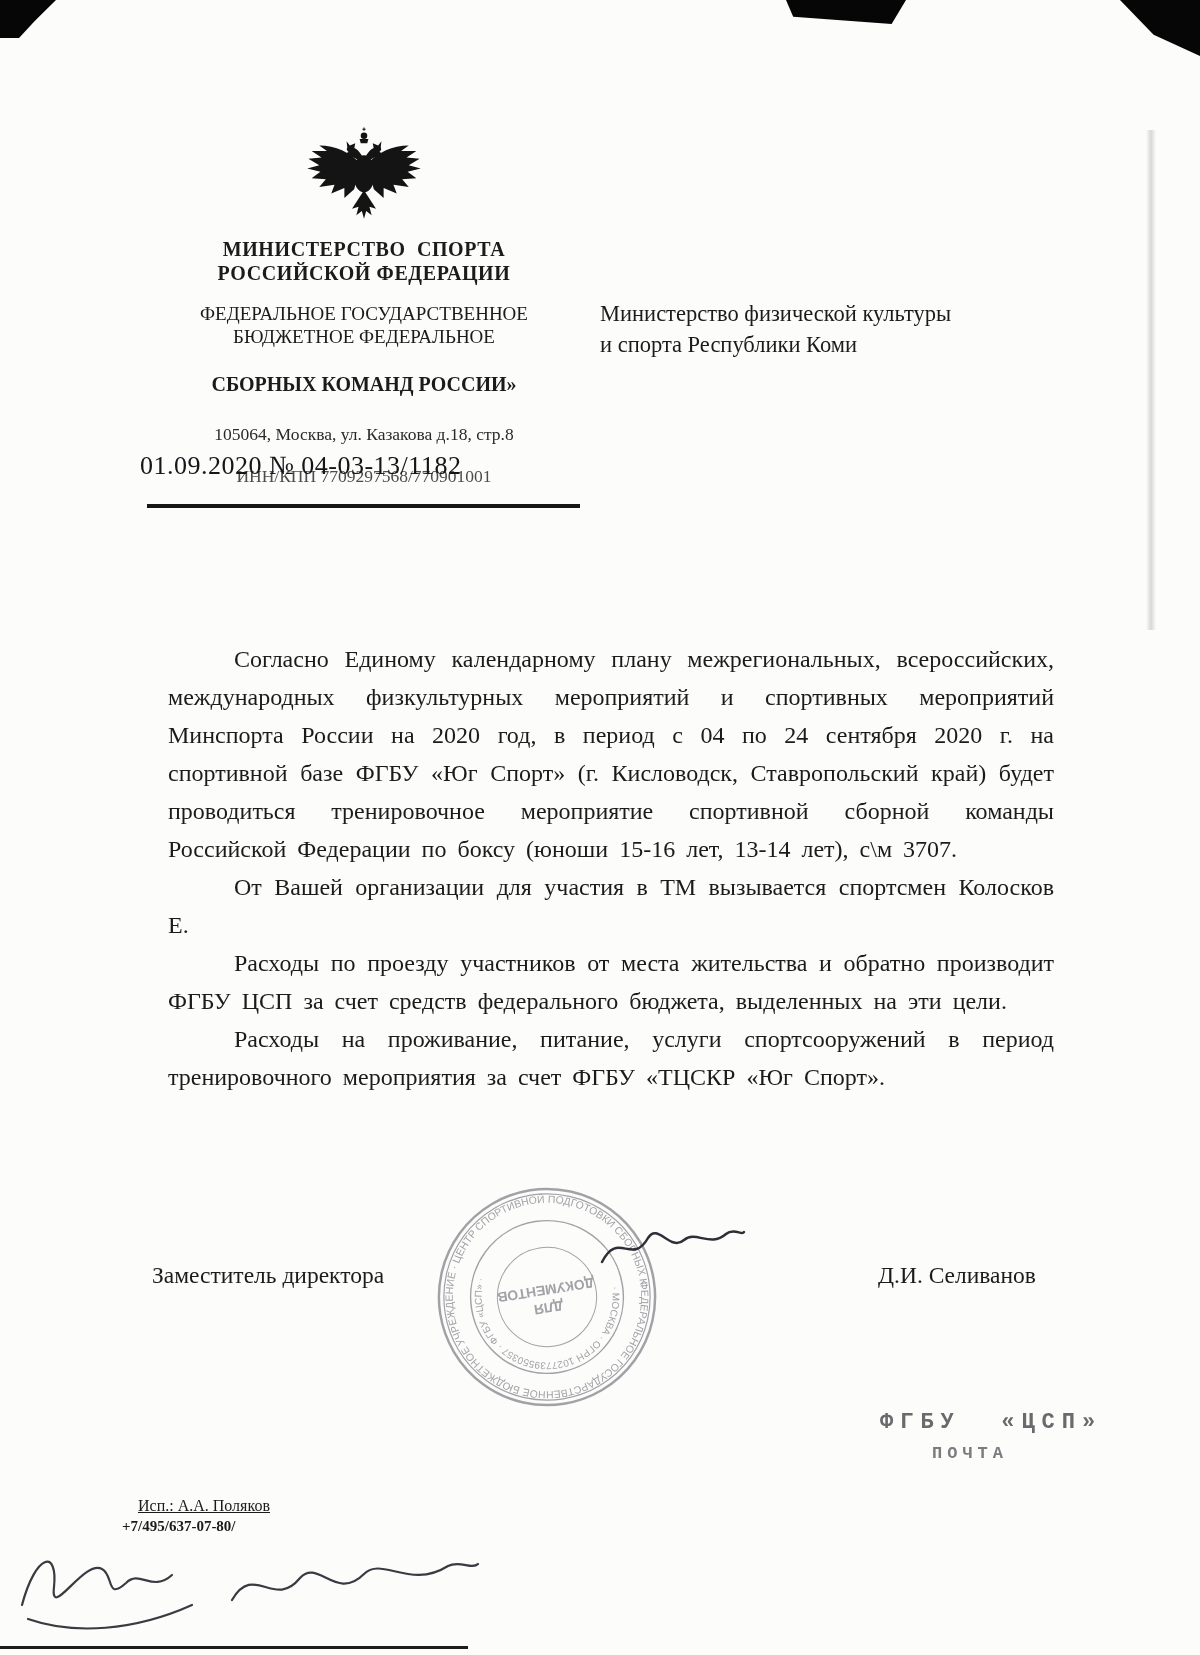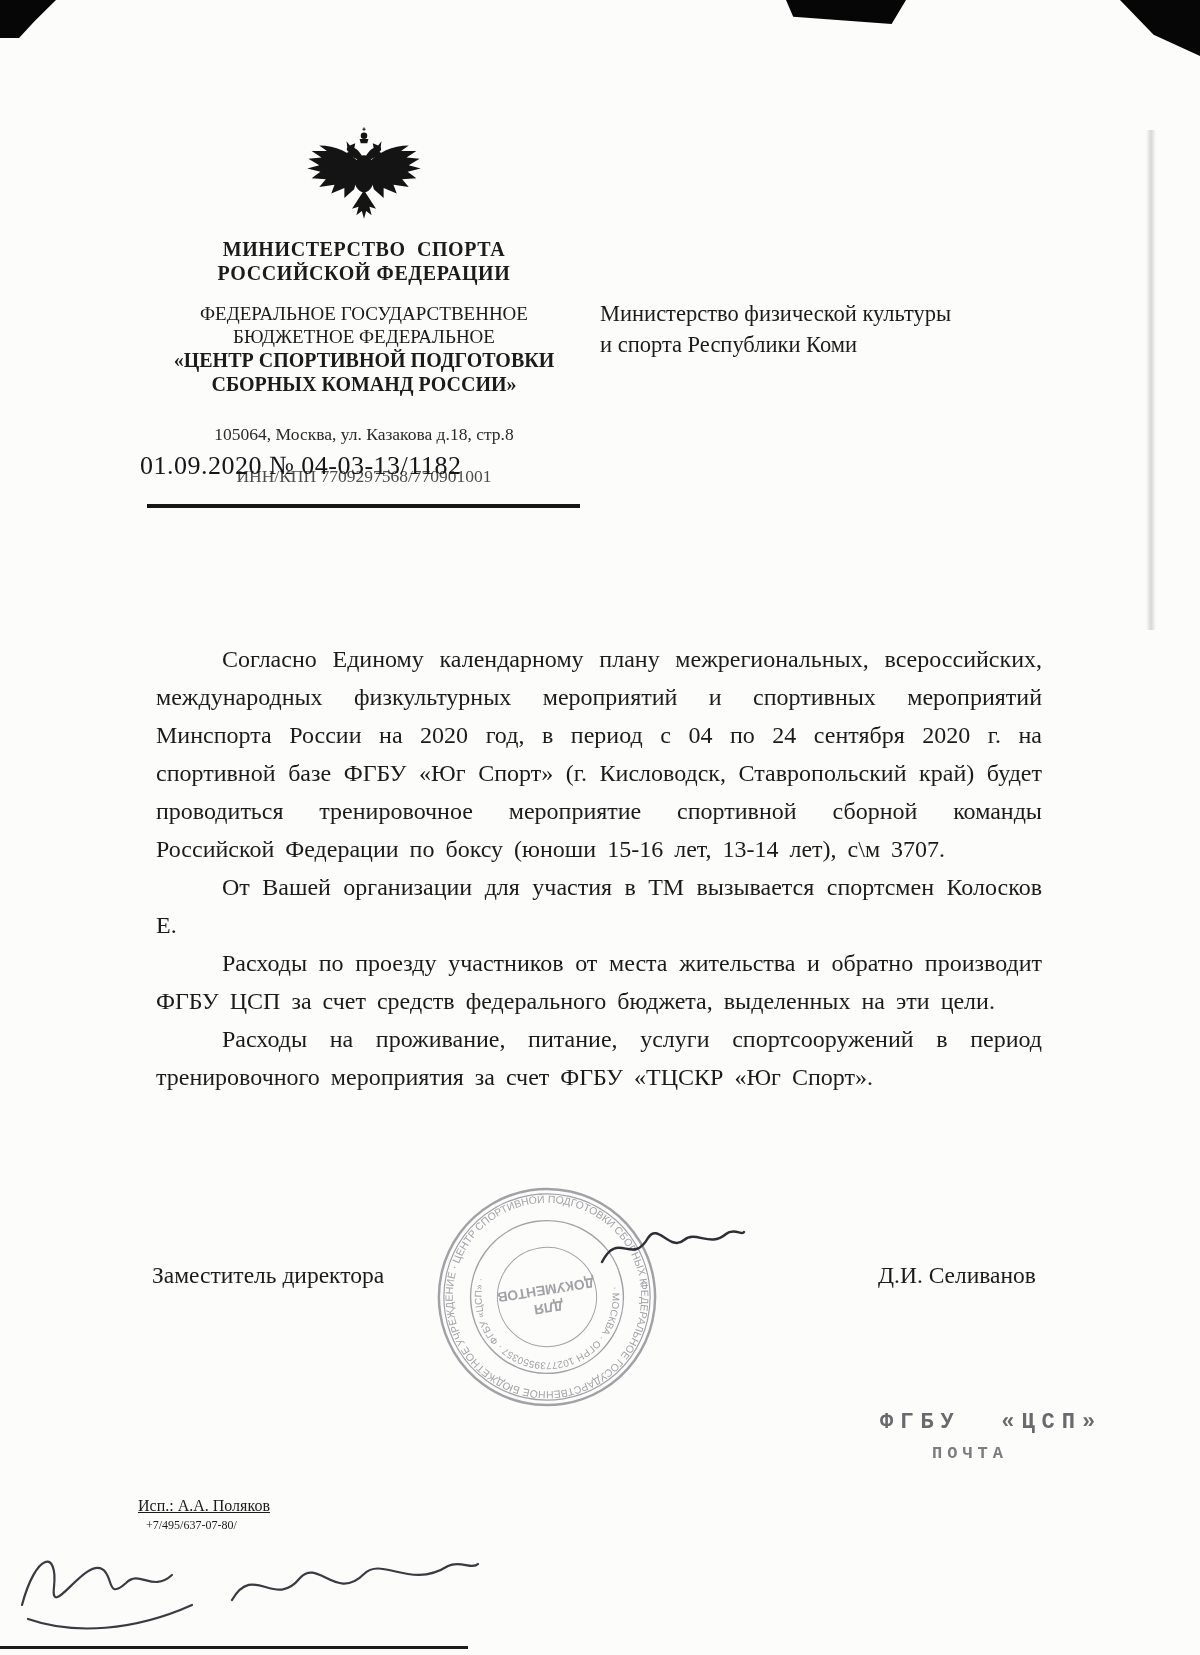"«ЦЕНТР СПОРТИВНОЙ ПОДГОТОВКИ" div.lh-line { html: <div>«ЦЕНТР СПОРТИВНОЙ ПОДГОТОВКИ</div> -> none }
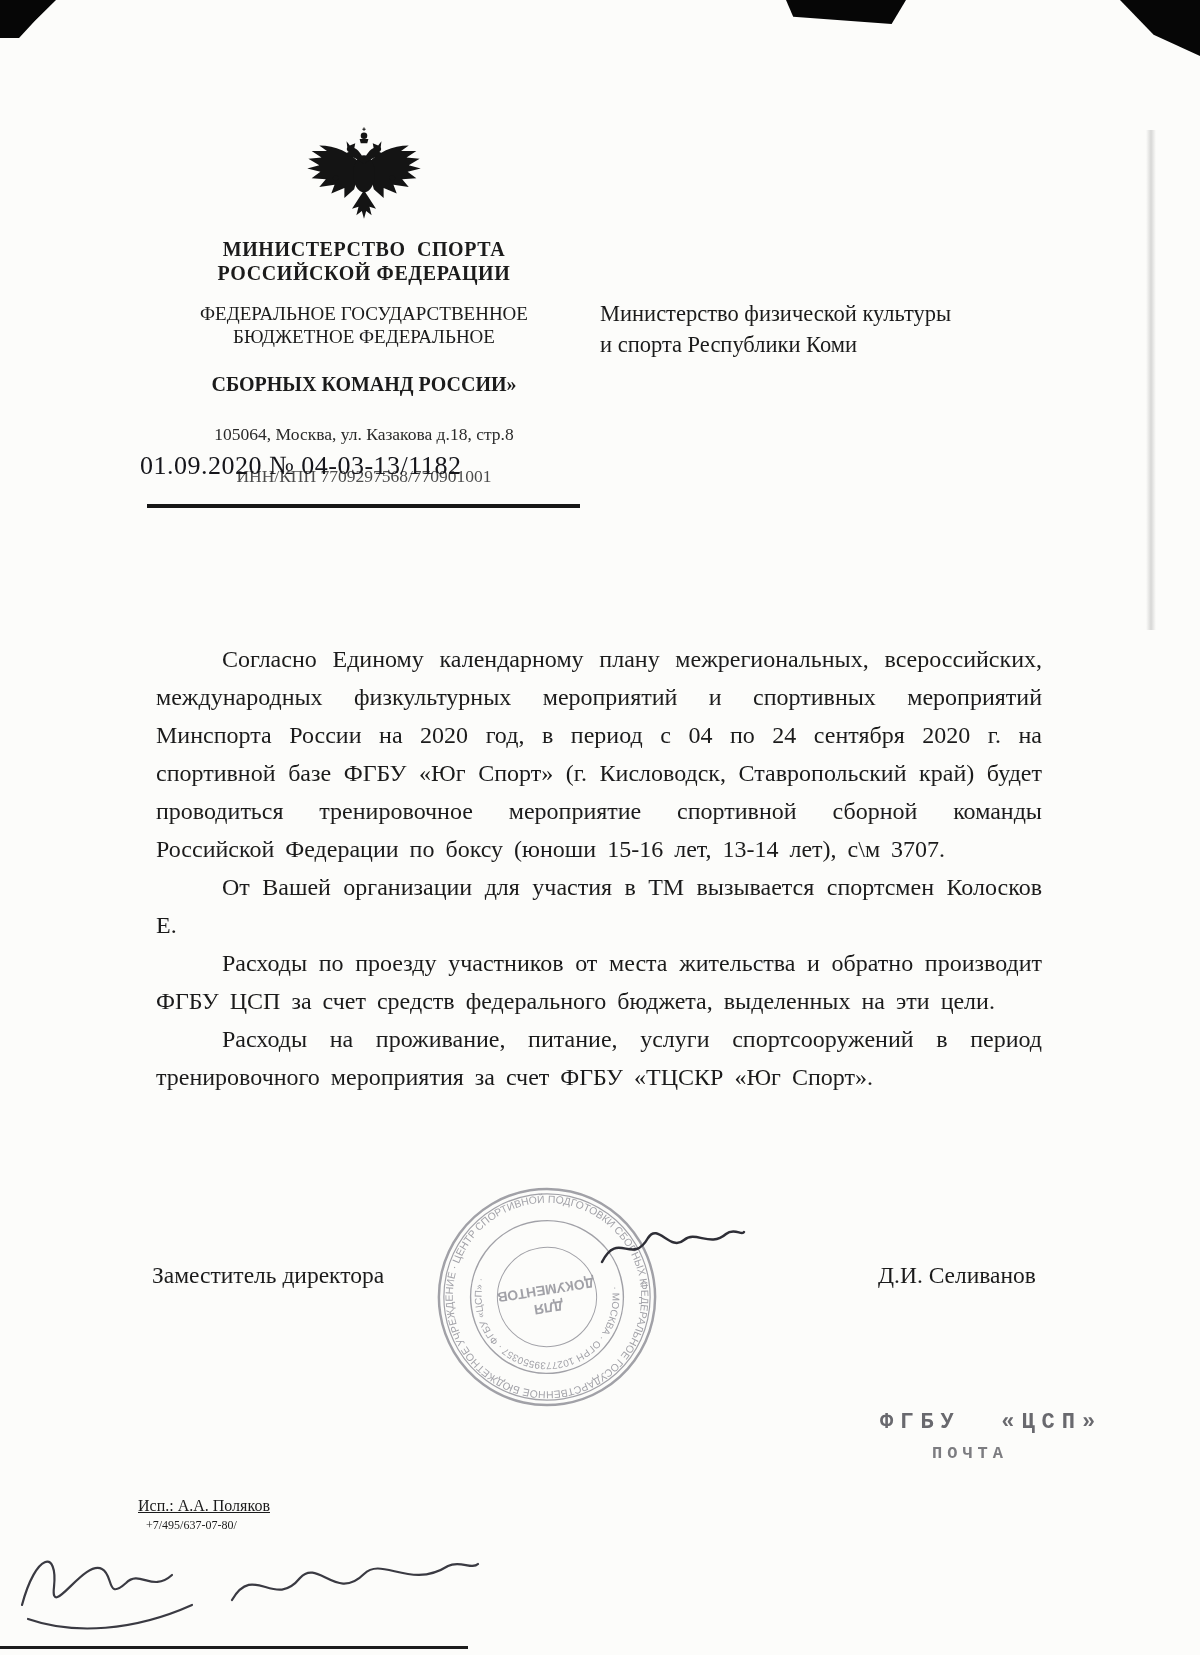"Согласно Единому календарному плану" .letter-body { left: 156px -> 168px }
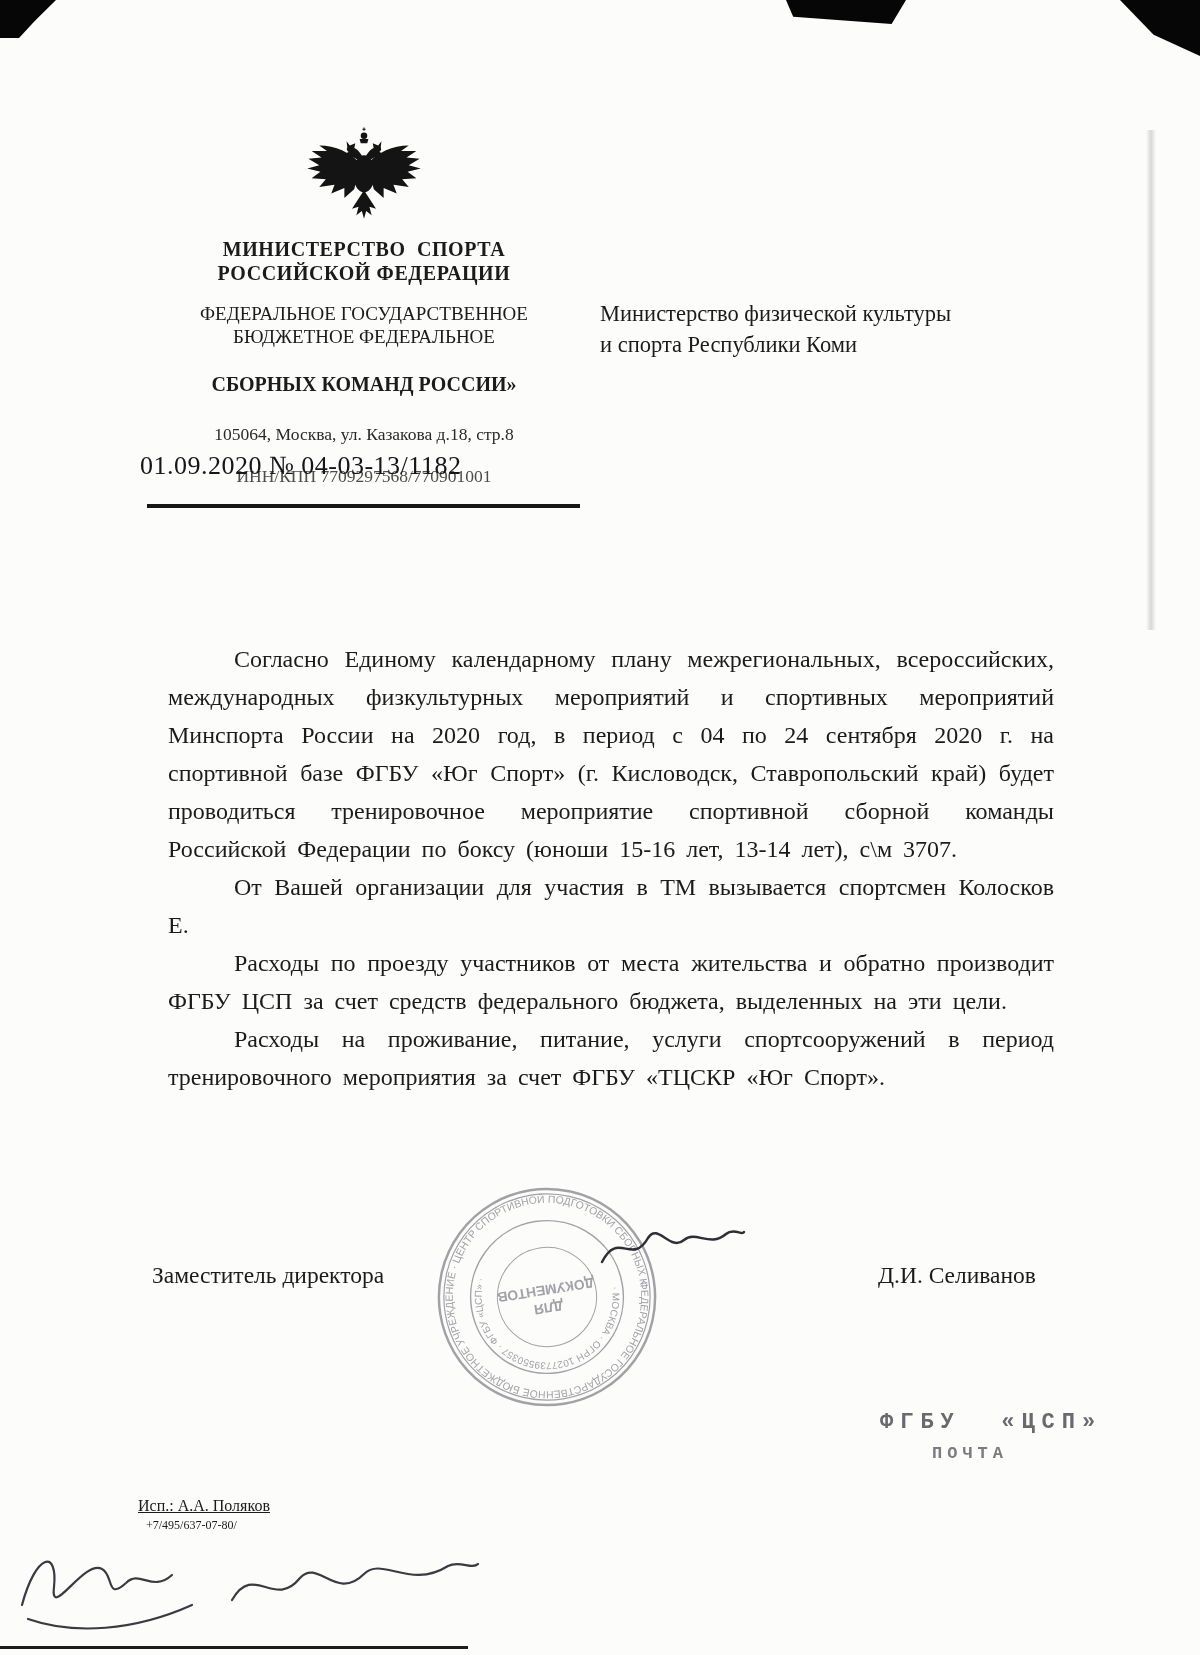"+7/495/637-07-80/" .exec2 { font-size: 12px -> 15px; font-weight: none -> bold; left: 146px -> 122px }
